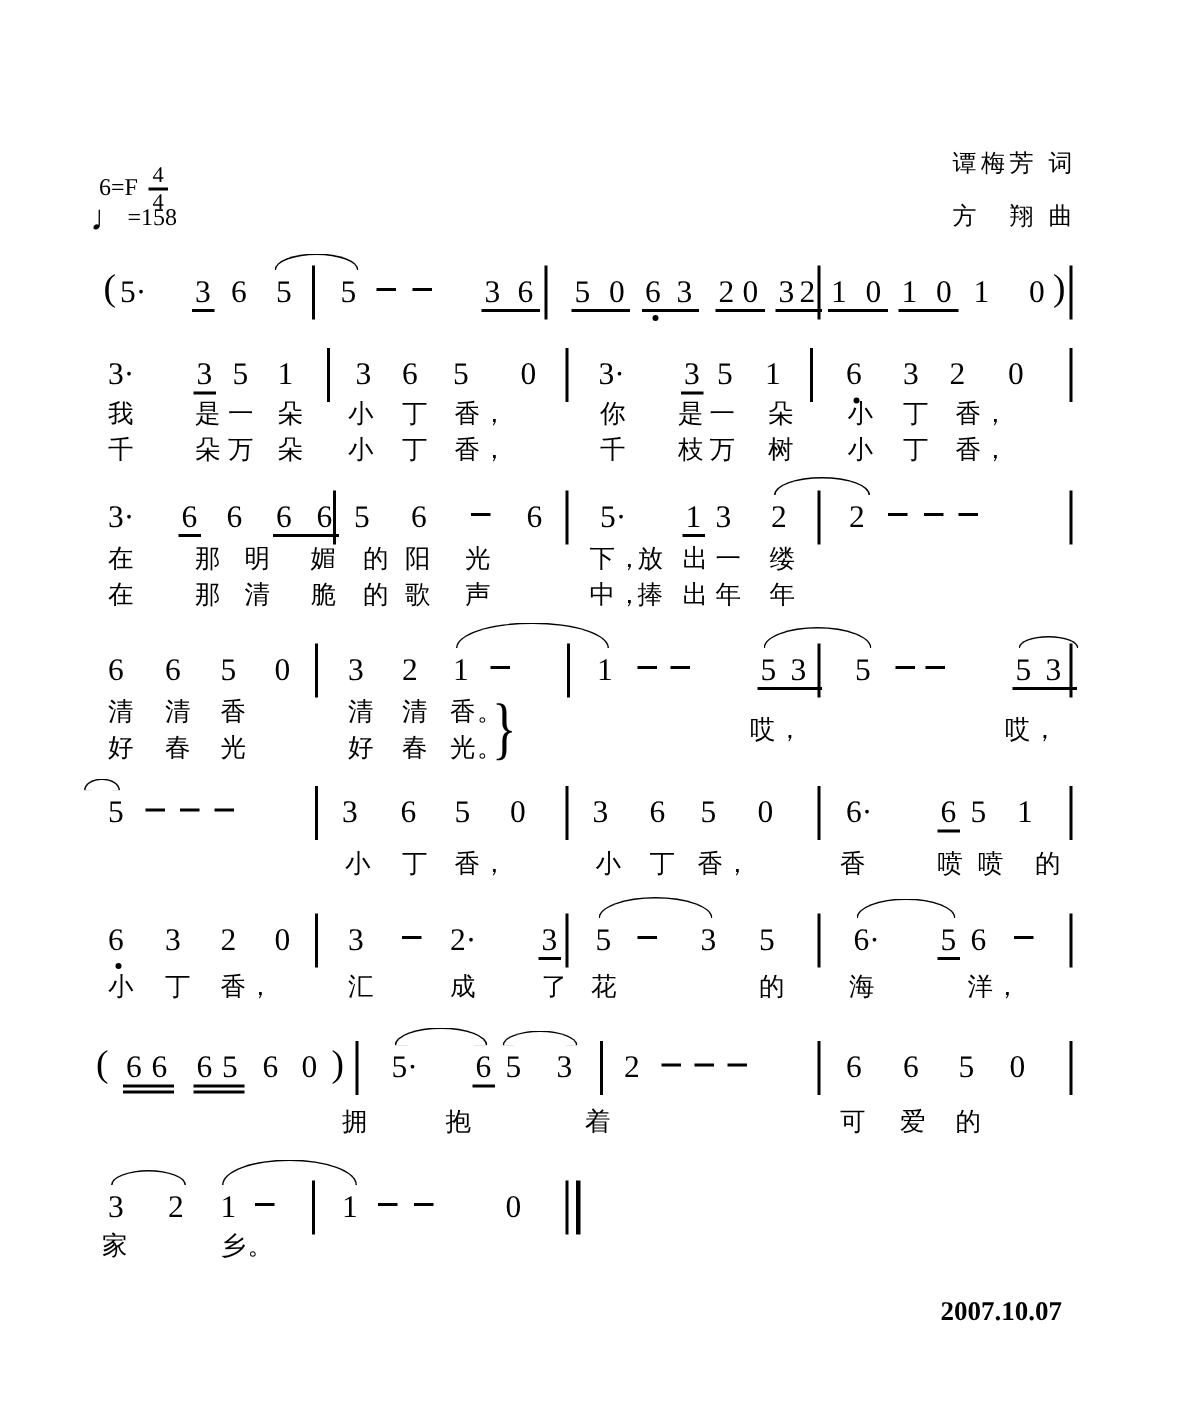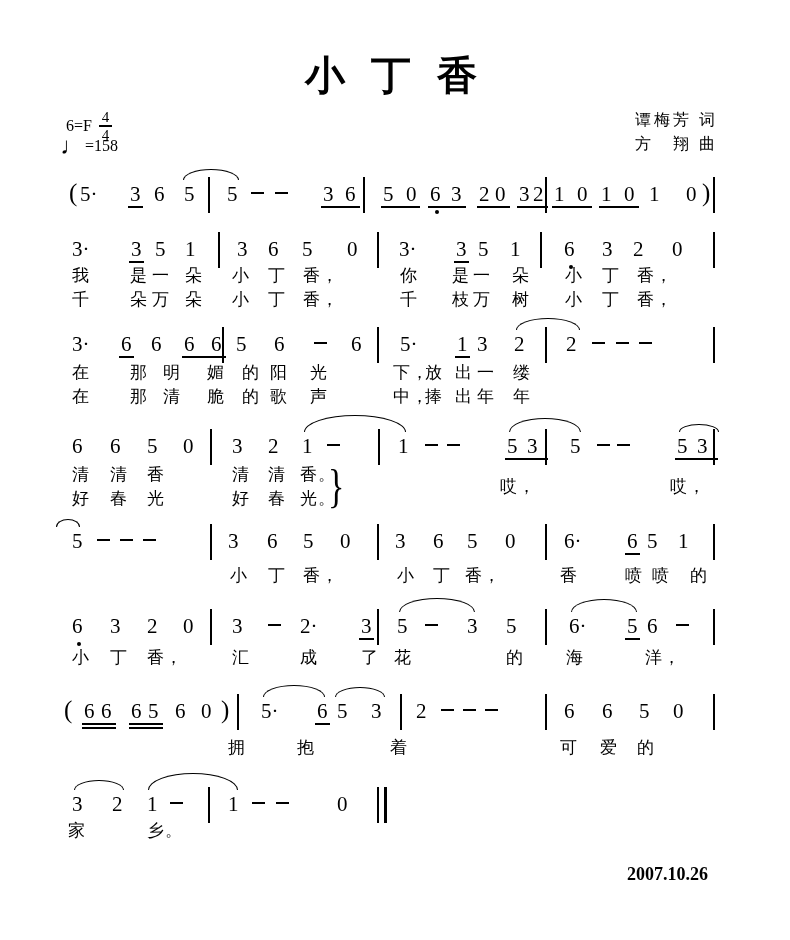"小 丁 香" div.title { html: <div>小 丁 香</div> -> none }
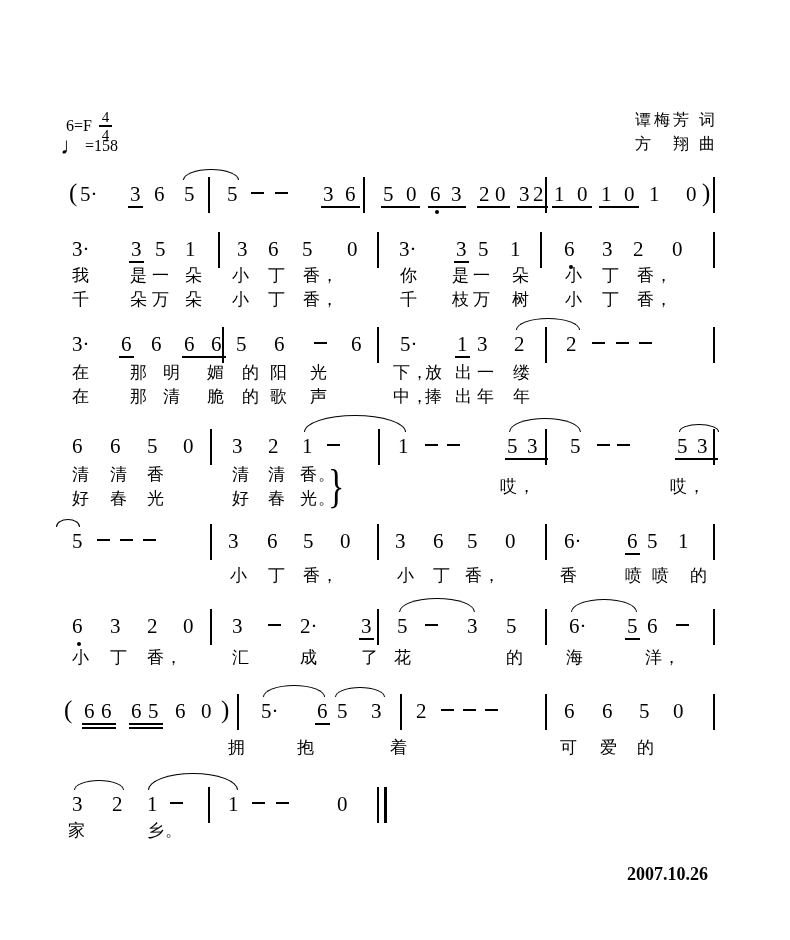"谭梅芳 词" .c1 { top: 110px -> 99px }
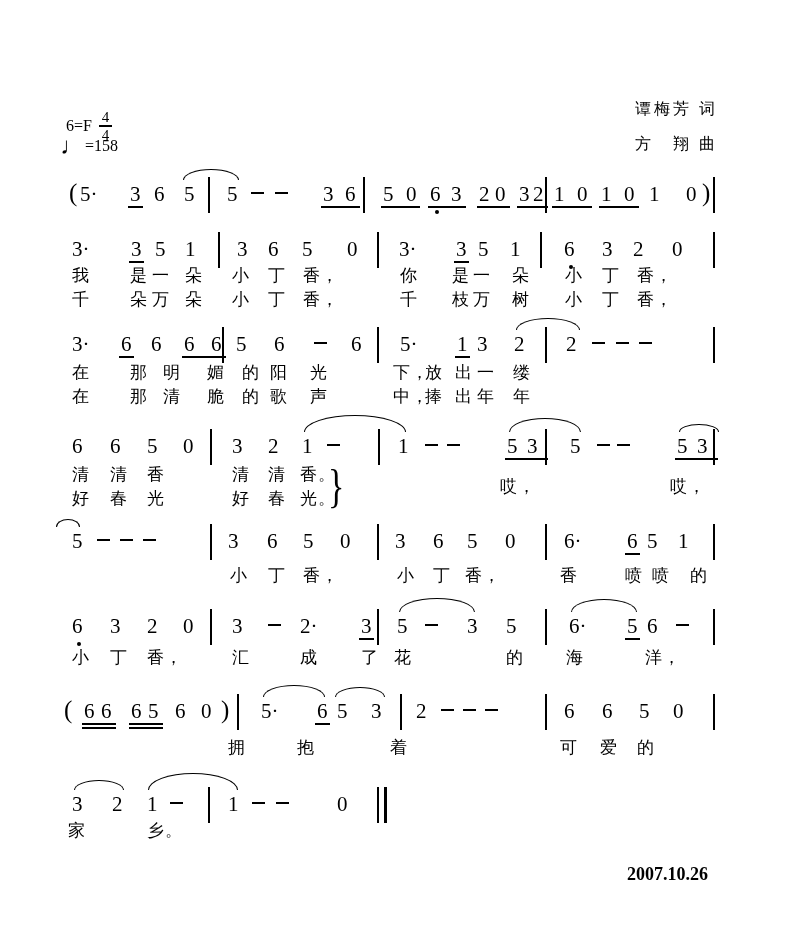"2007.10.26" div.date { text: 2007.10.26 -> 2007.10.07 }
